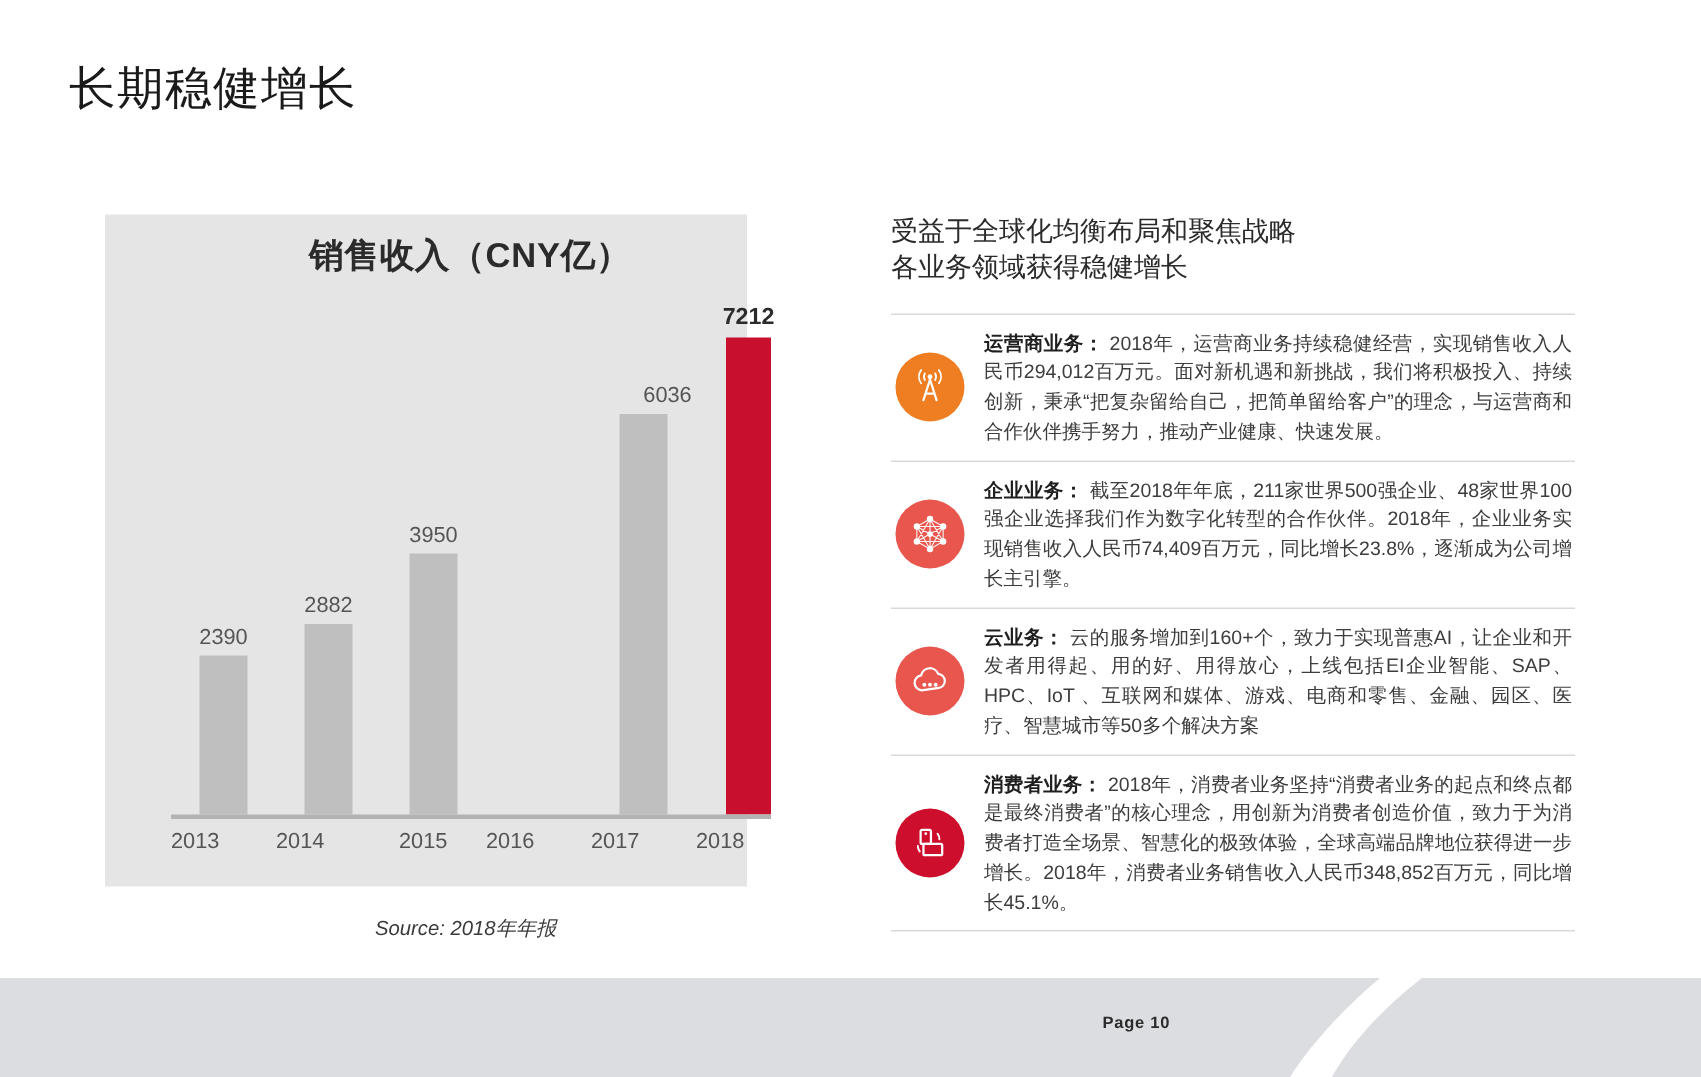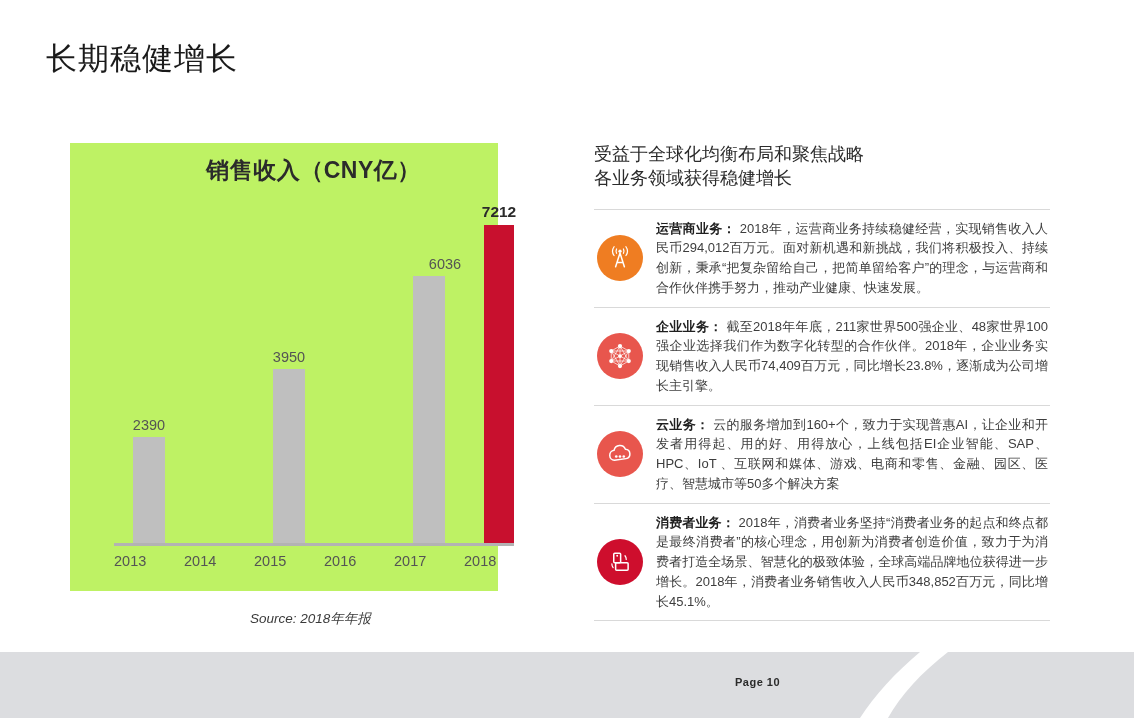"销售收入（CNY亿）" #chart-panel { background: #bef264 -> #e5e5e5 }
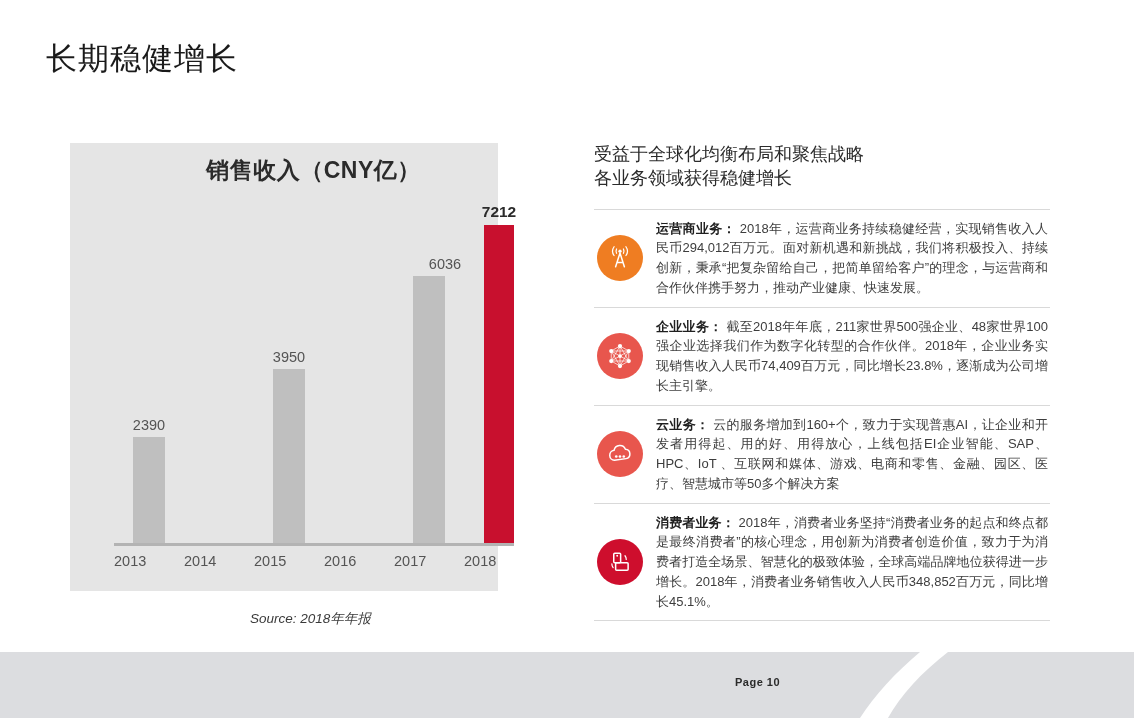"2882" div.bar-slot { html: none -> <div> <div></div> <div>2882</div> </div> }
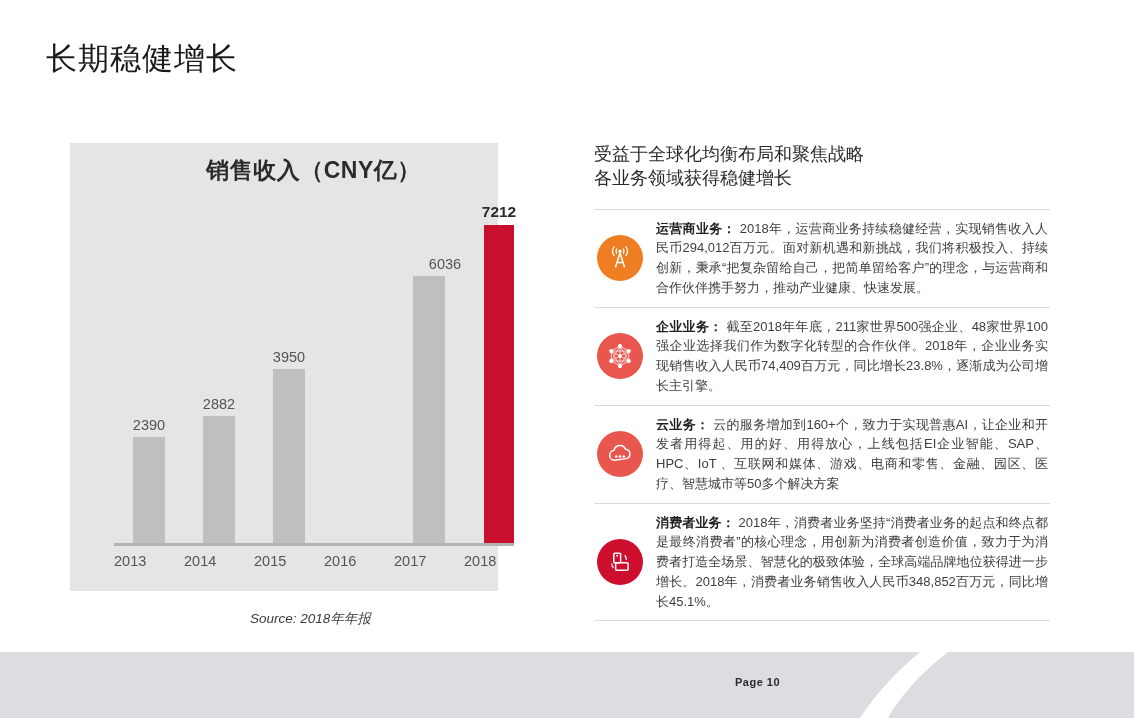"2015" div.axis-label { left: 184px -> 196px }
